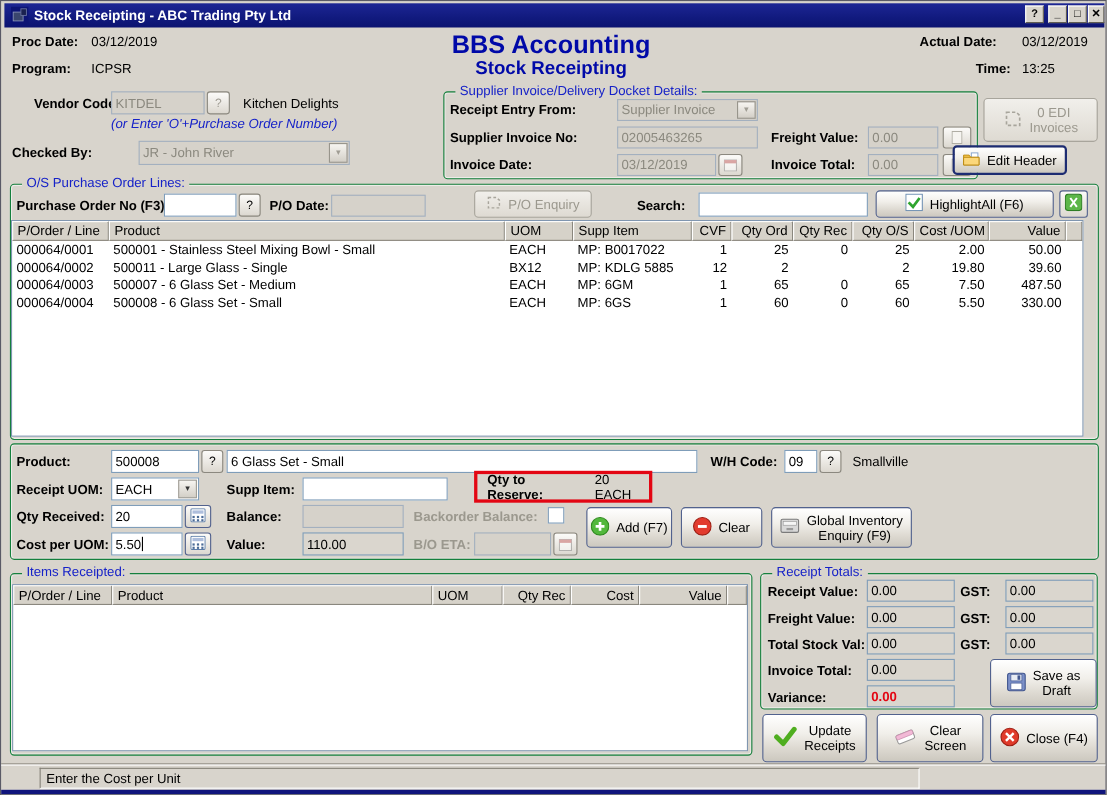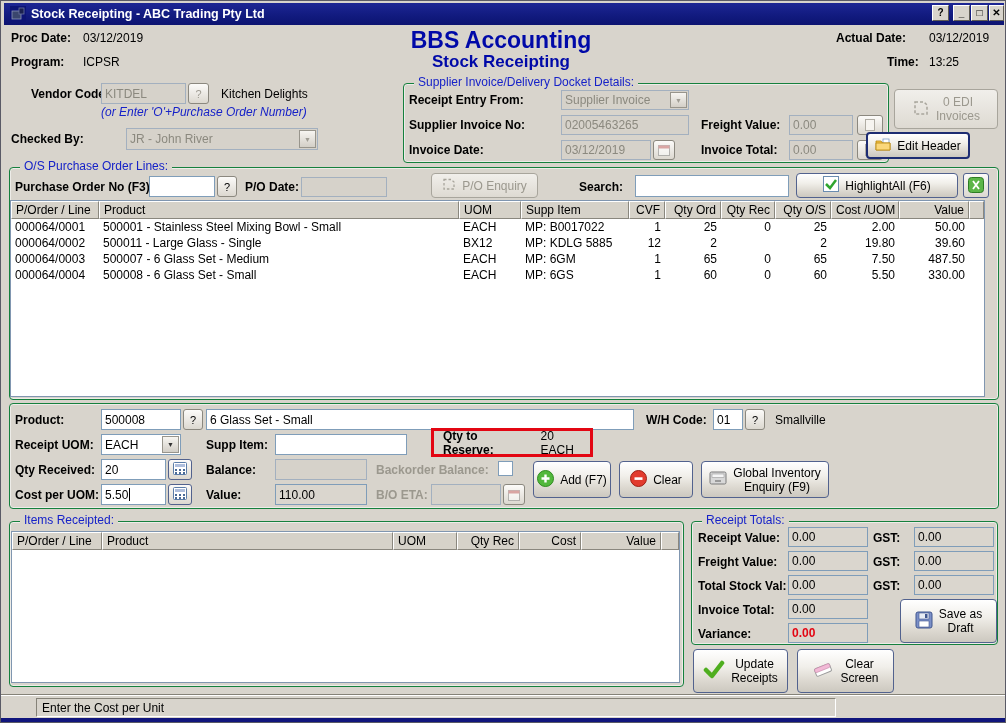"01" span { text: 01 -> 09 }
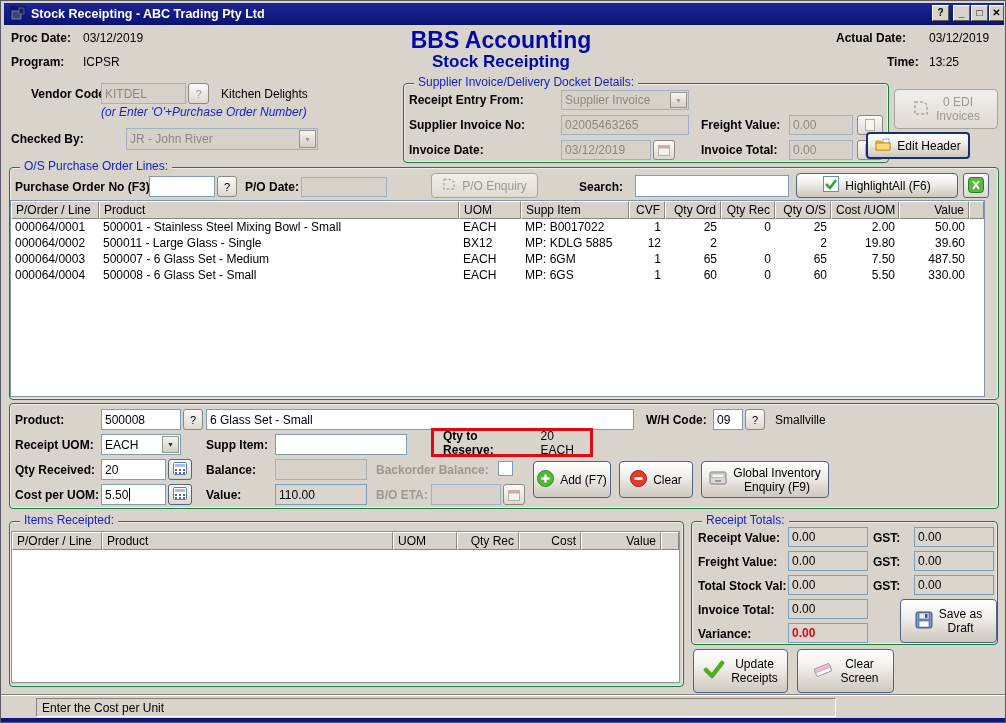"Close (F4)" div.btn { html: none -> <div> <span><svg> <circle></circle> <path></path> </svg></span> <span>Close (F4)</span> </div> }
